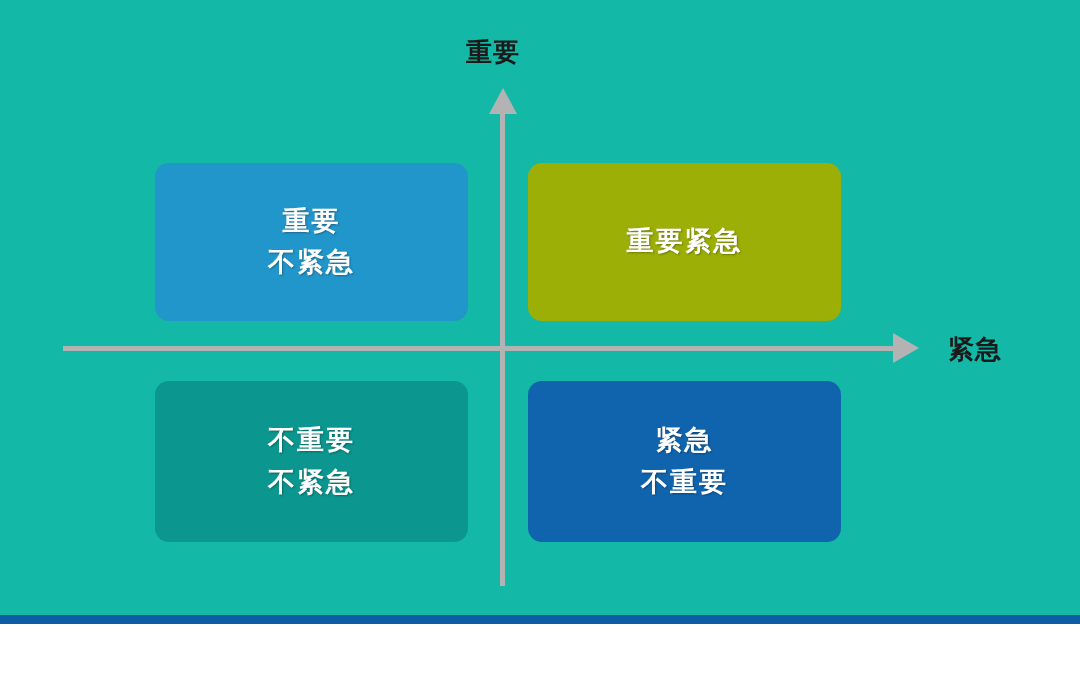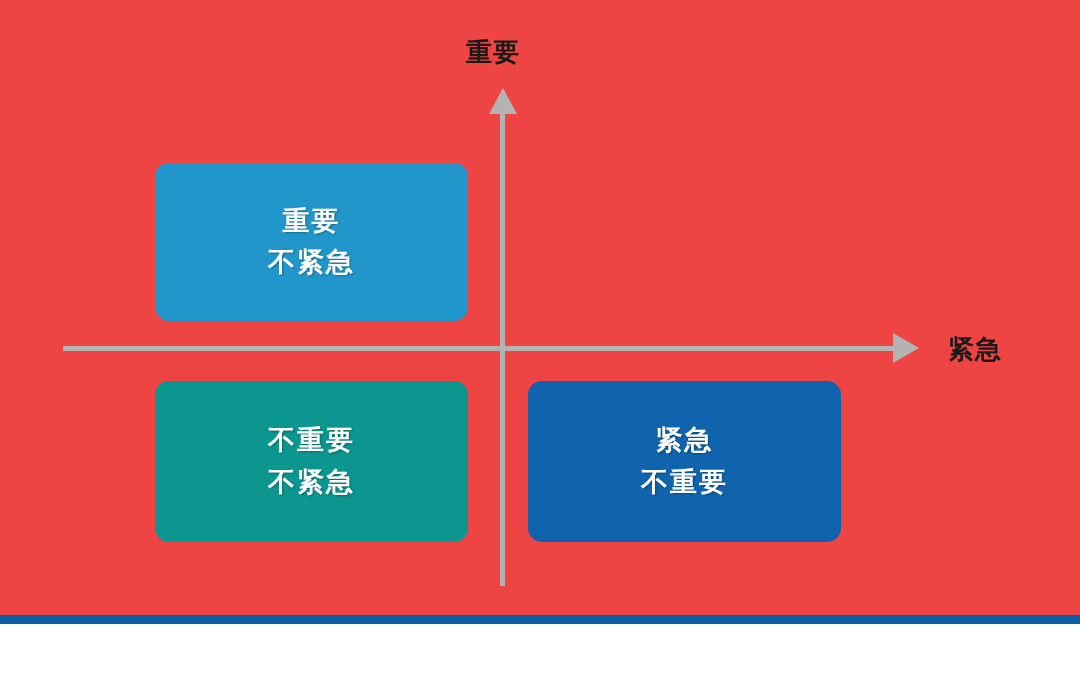"重要" div { background: #ef4444 -> #14b8a6 }
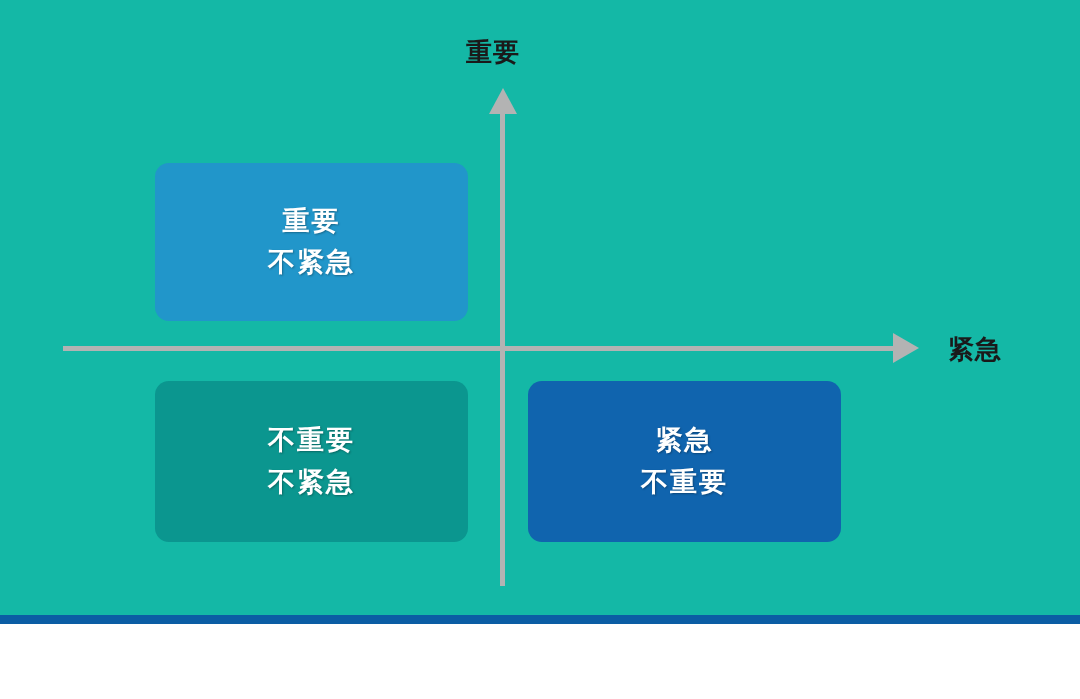"重要紧急" div.quad { html: none -> <div> <span>重要紧急</span> </div> }
